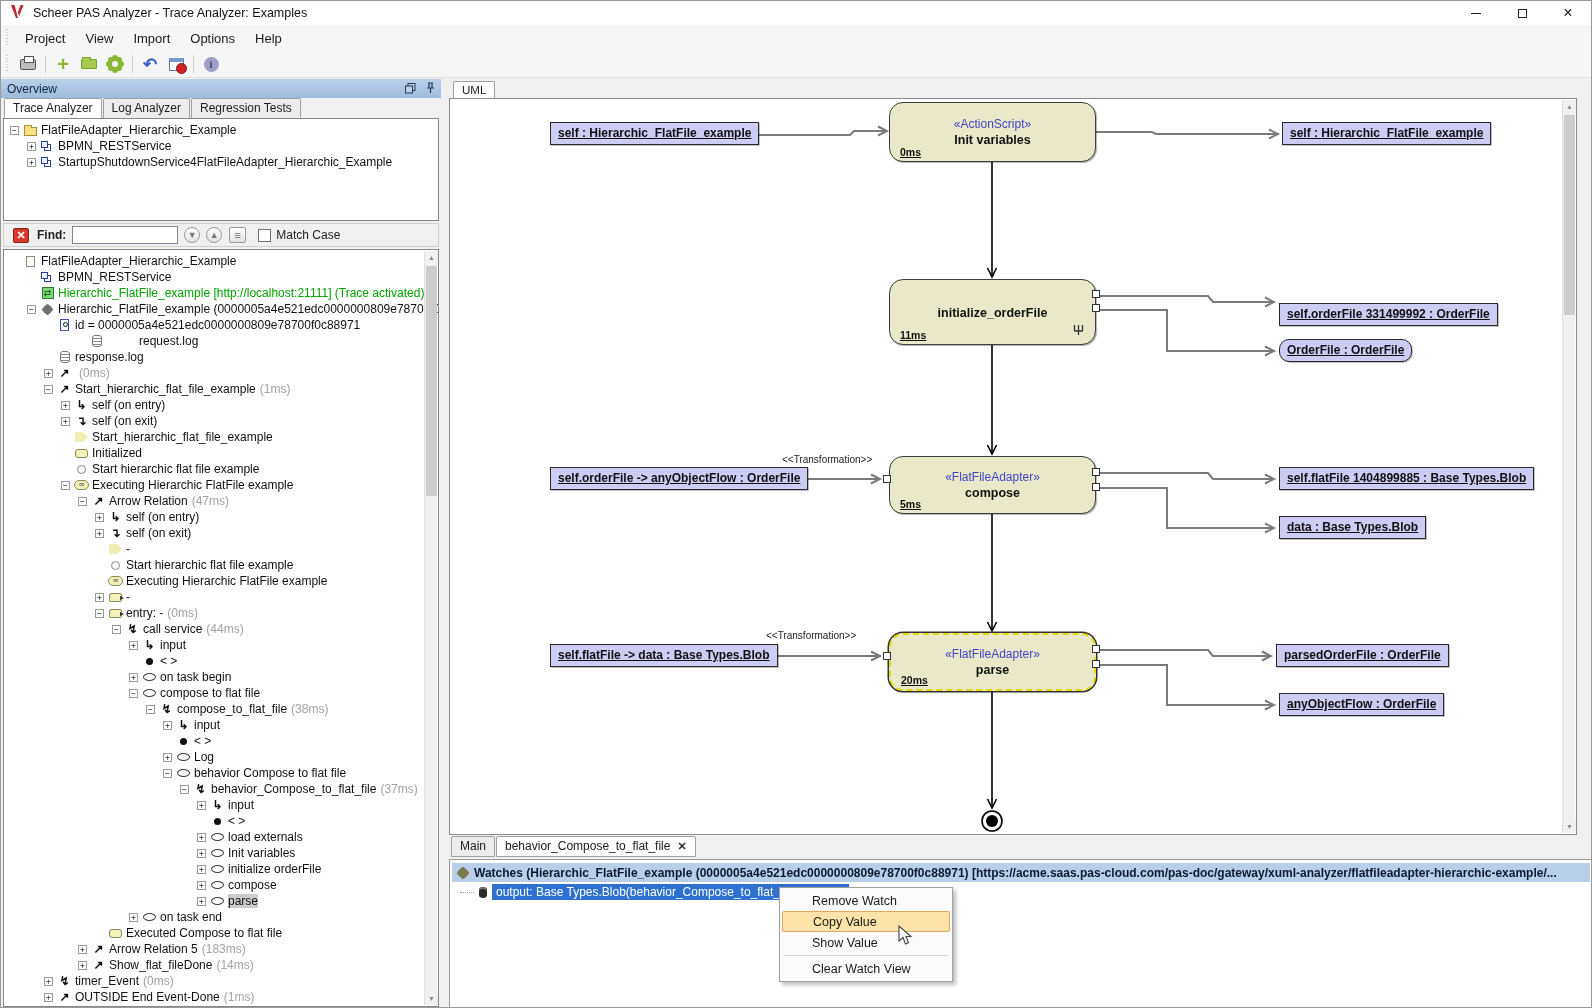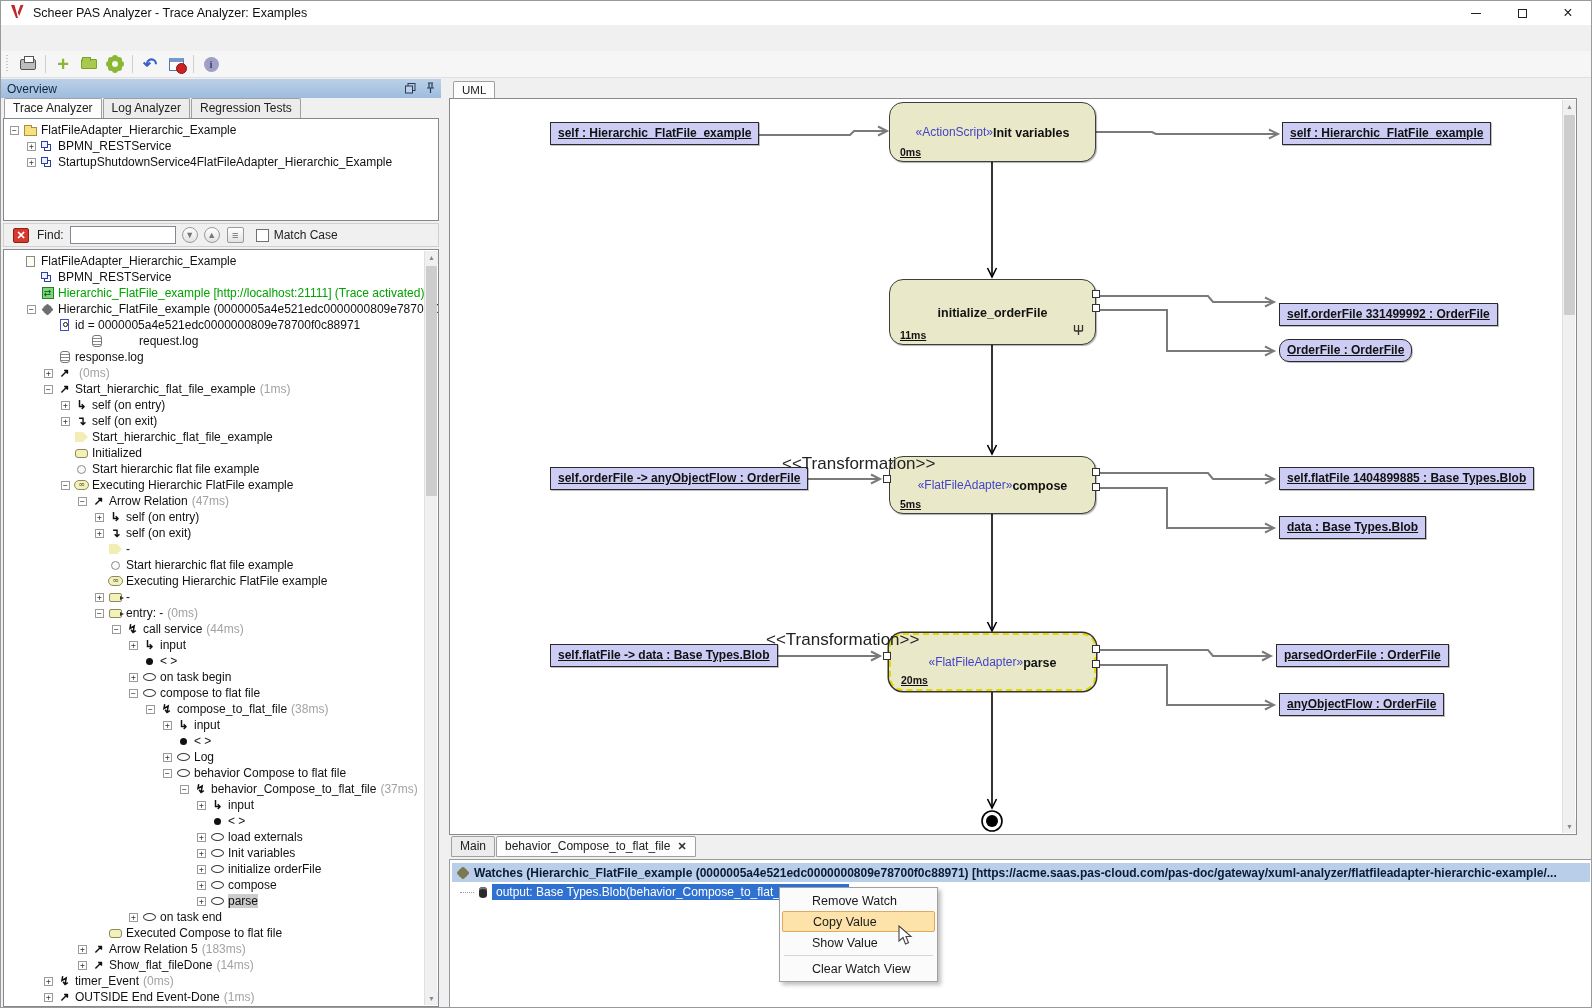"Project" div.menubar { html: none -> <div> <span></span> <span>Project</span> <span>View</span> <span>Import</span> <span>Options</span> <span>Help</span> </div> }
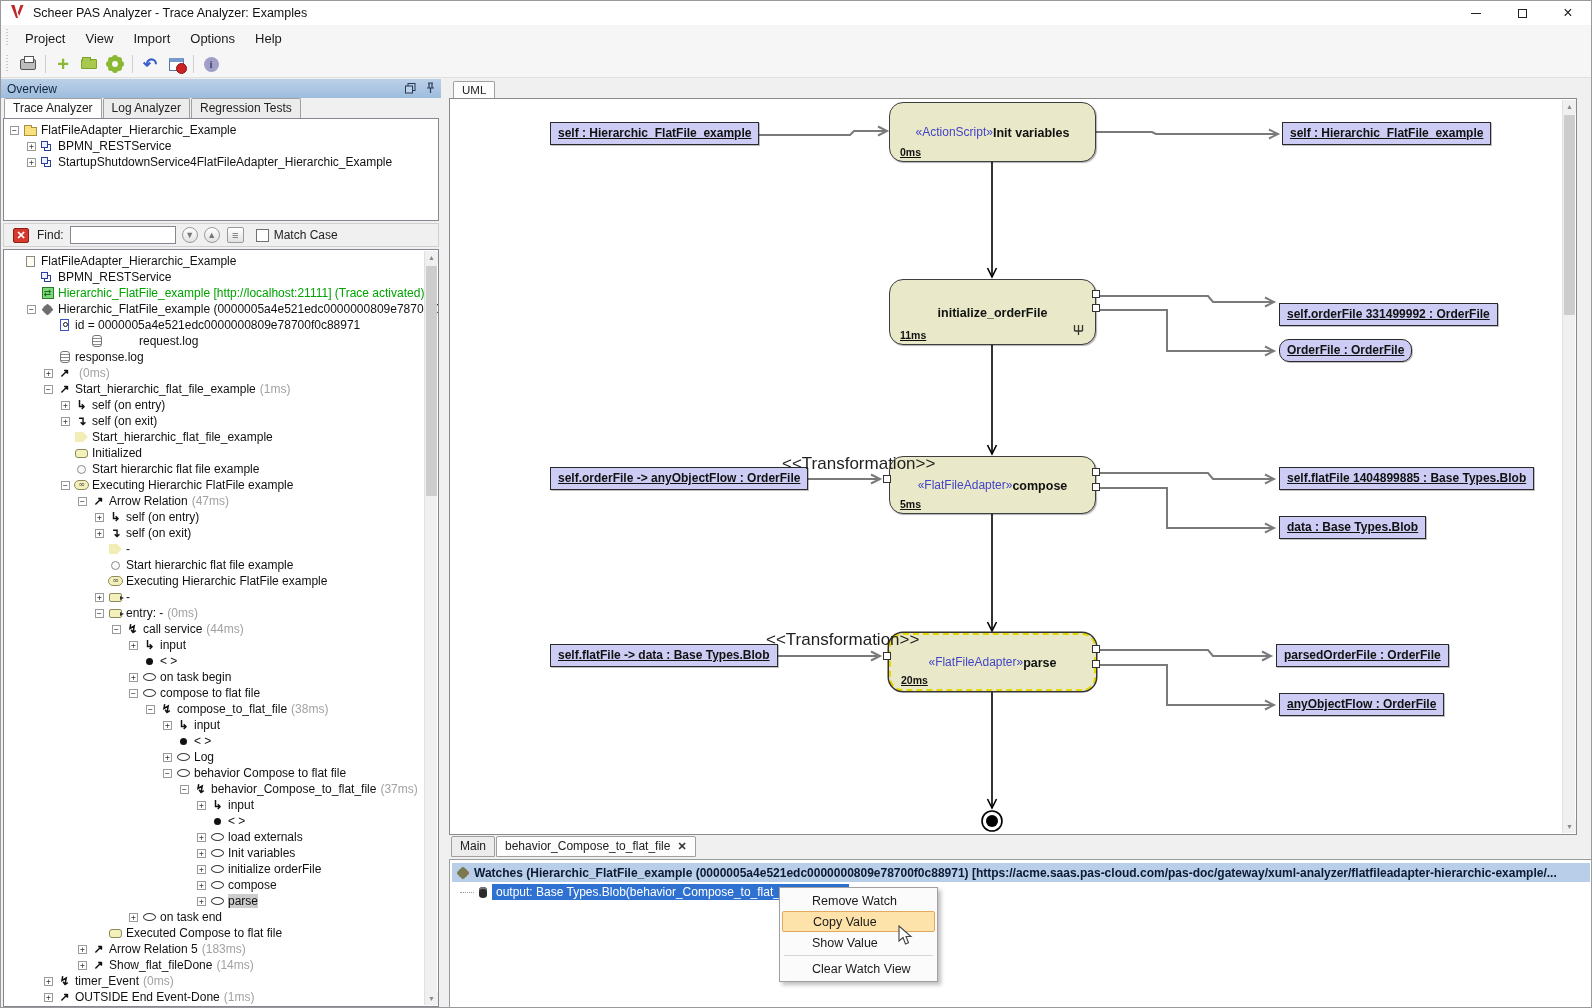"«ActionScript»" .actnode { flex-direction: none -> column }
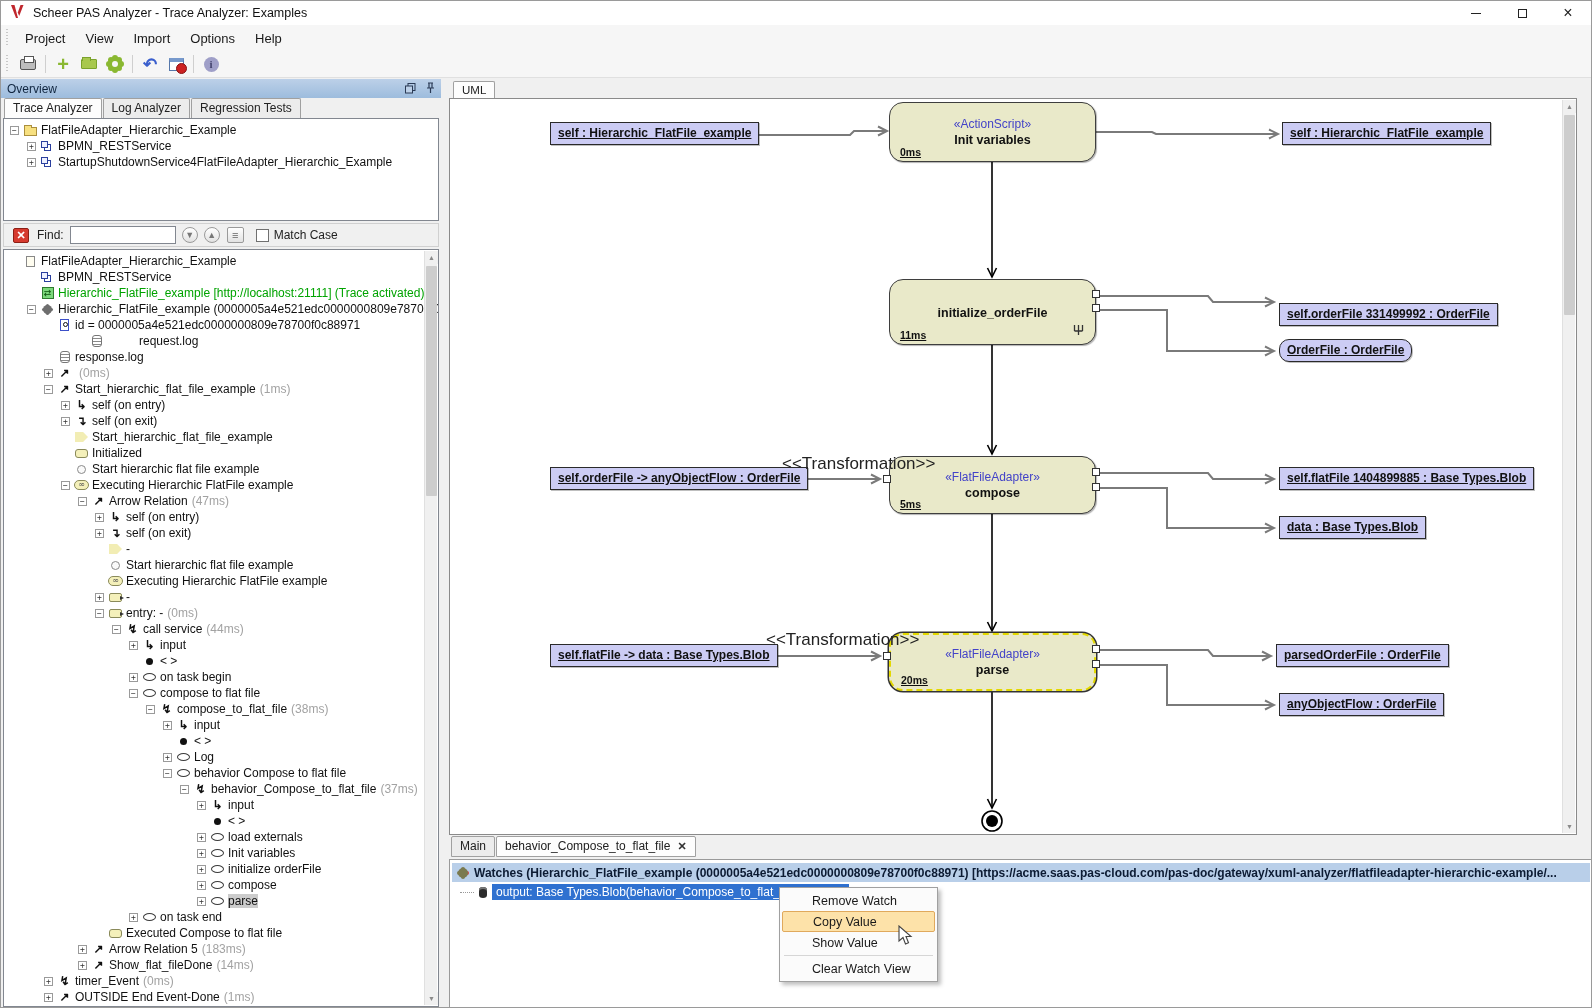"Find:" .findlabel { font-weight: none -> bold }
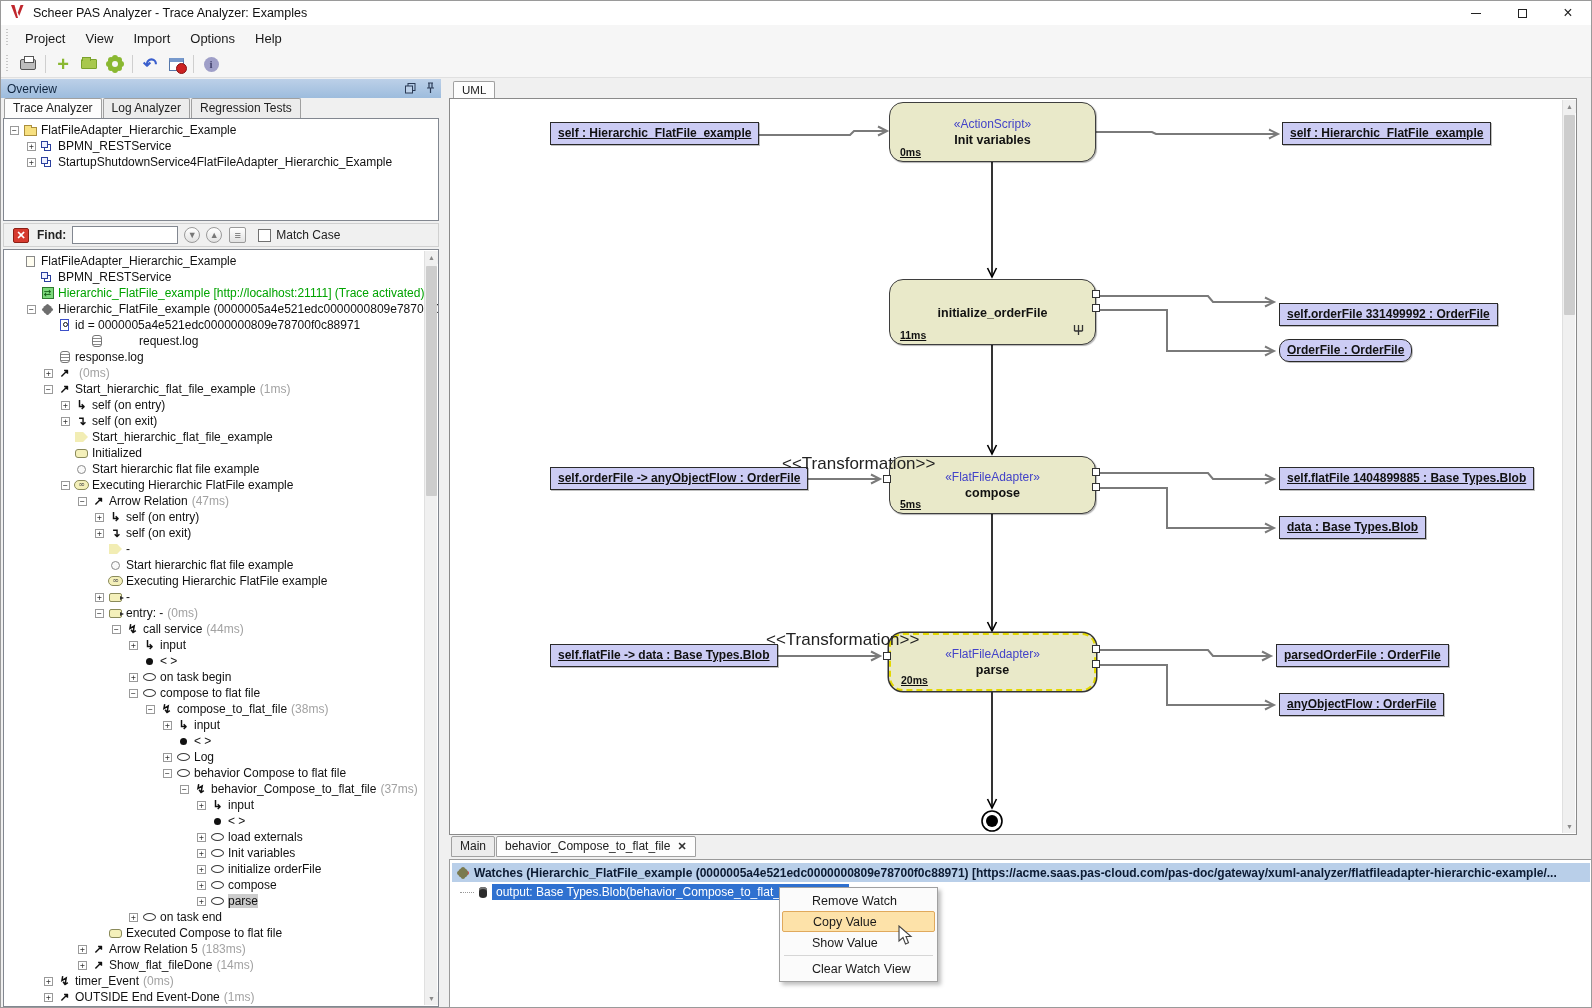"<<Transformation>>" .translabel { font-size: 17px -> 10px }
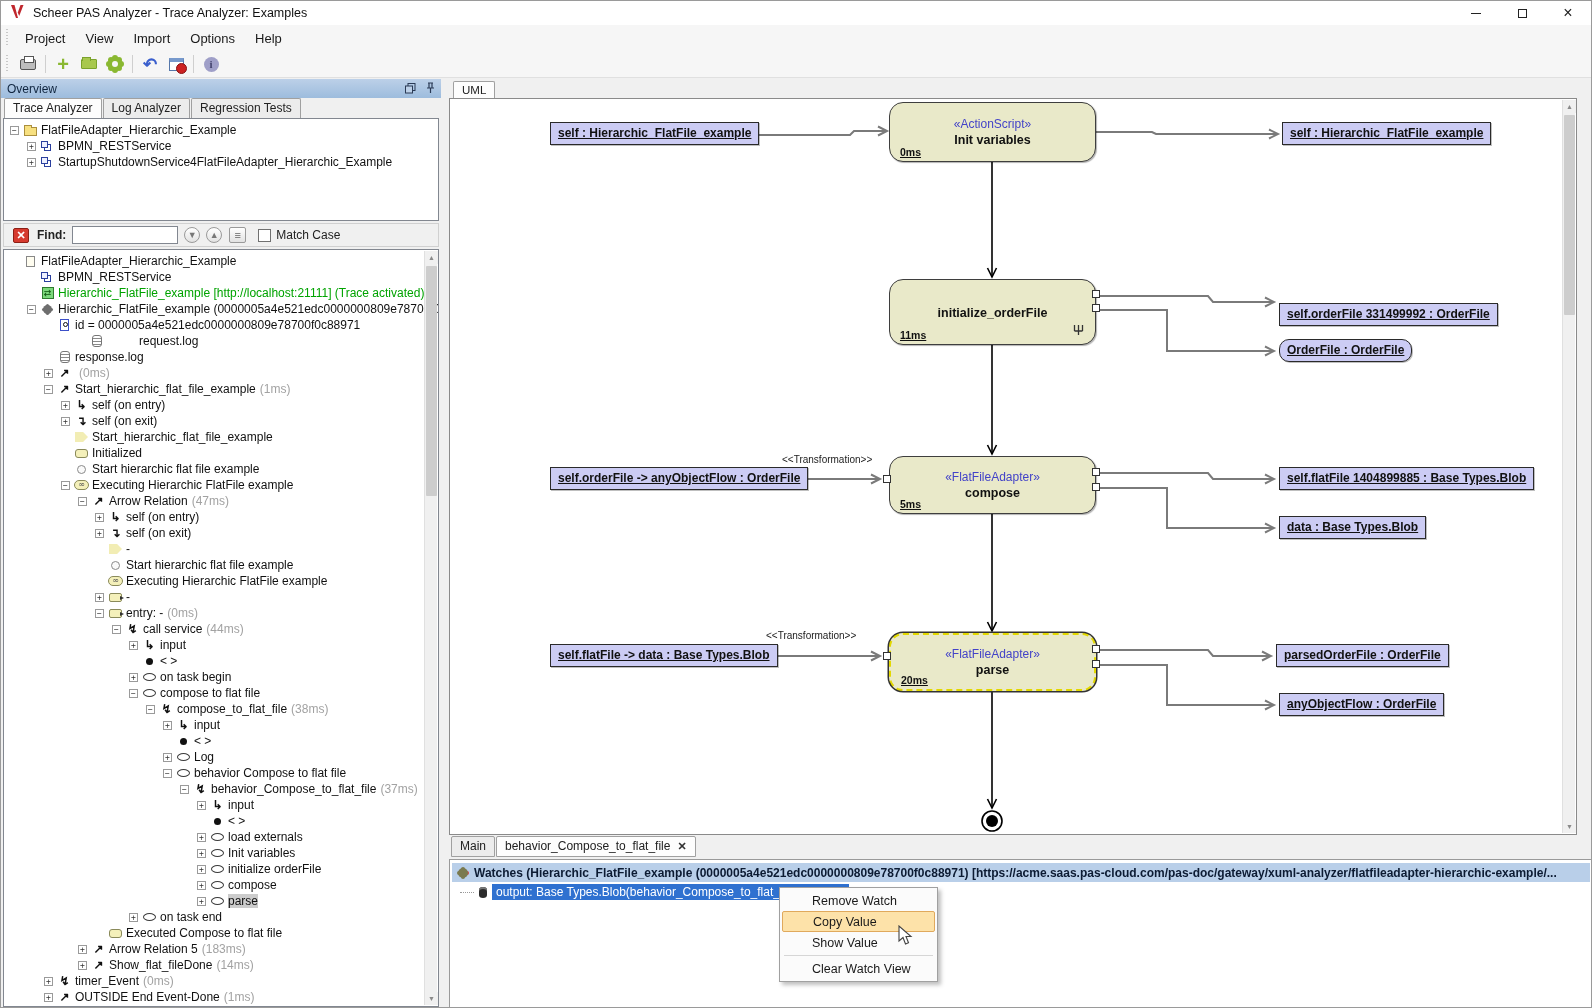"Remove Watch" #ctxmenu { width: 159px -> 174px }
